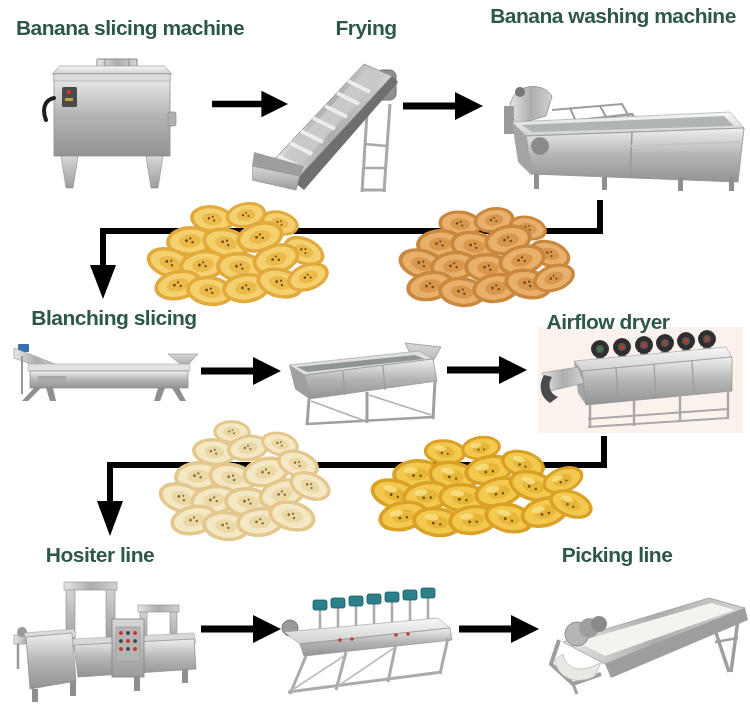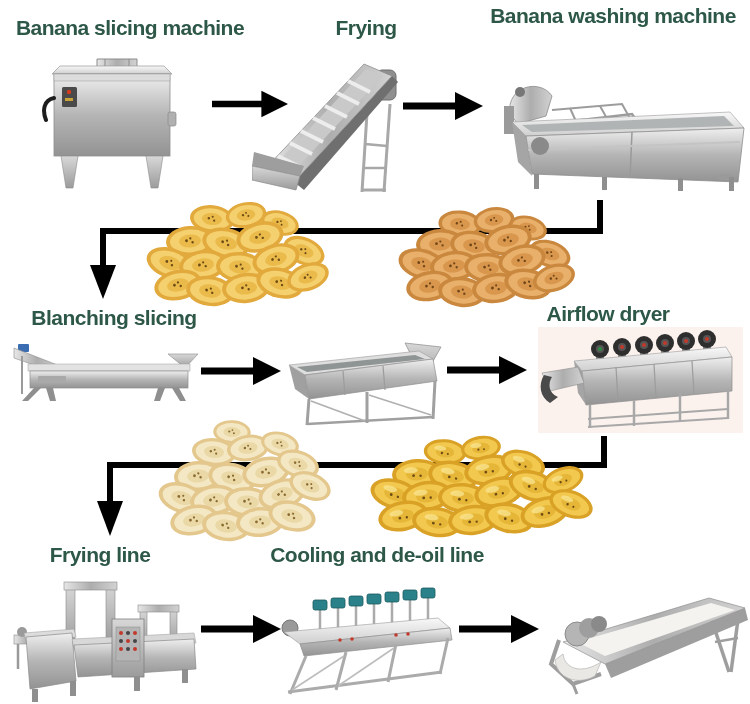"Airflow dryer" div.step-label { top: 302px -> 310px }
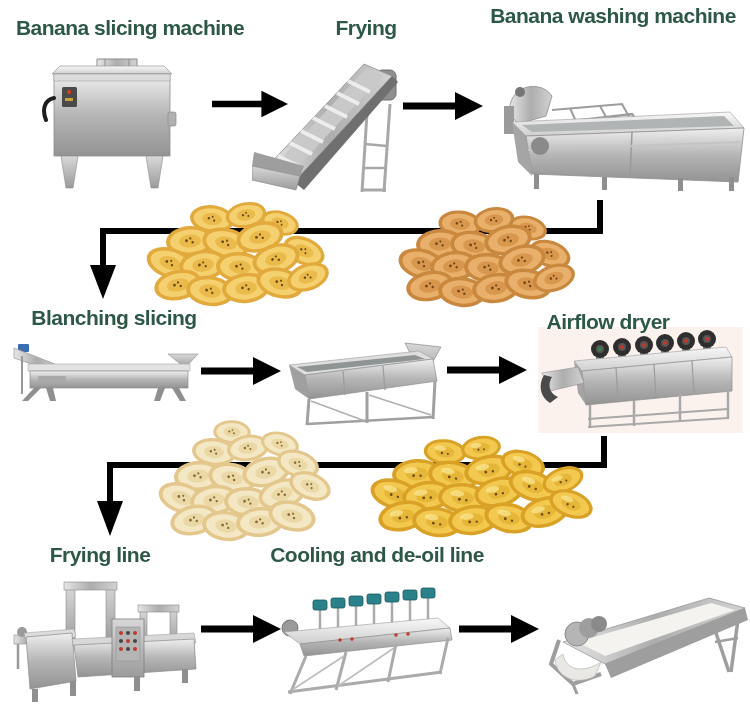"Frying line" div.step-label { text: Frying -> Hositer }
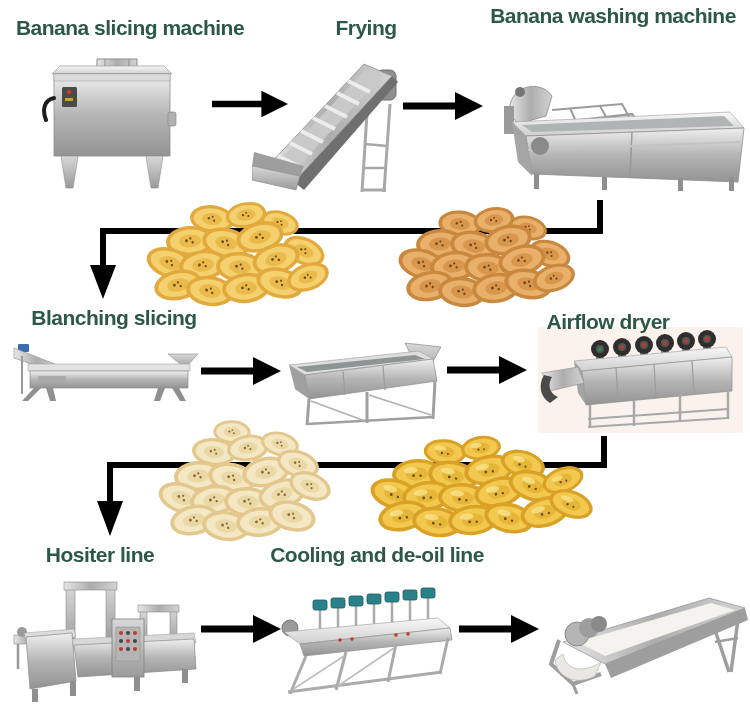"Cooling and de-oil line" div.step-label { html: <div>Cooling and de-oil line</div> -> none }
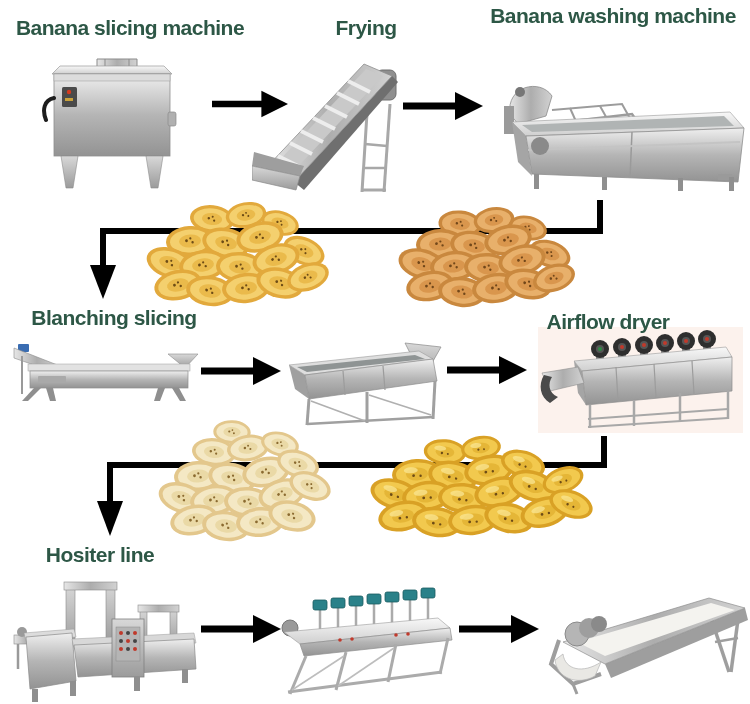"Picking line" div.step-label { html: none -> <div>Picking line</div> }
